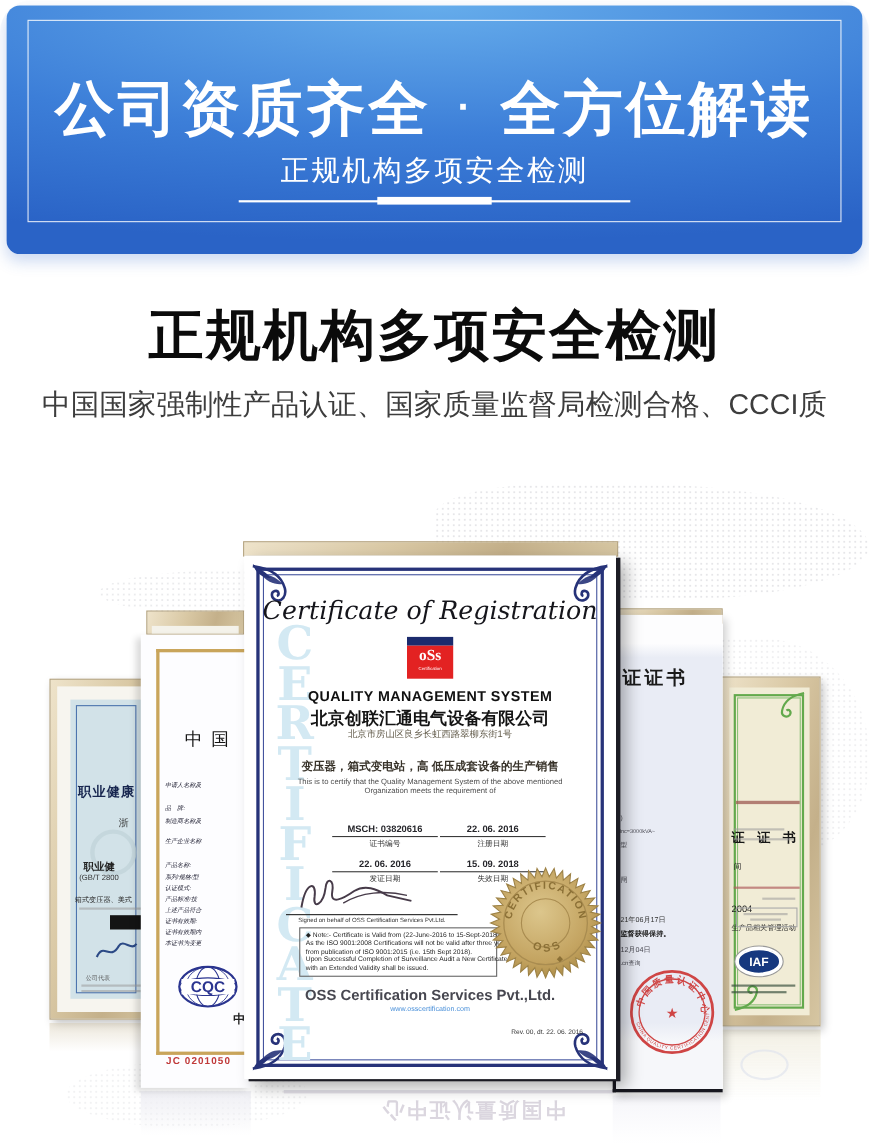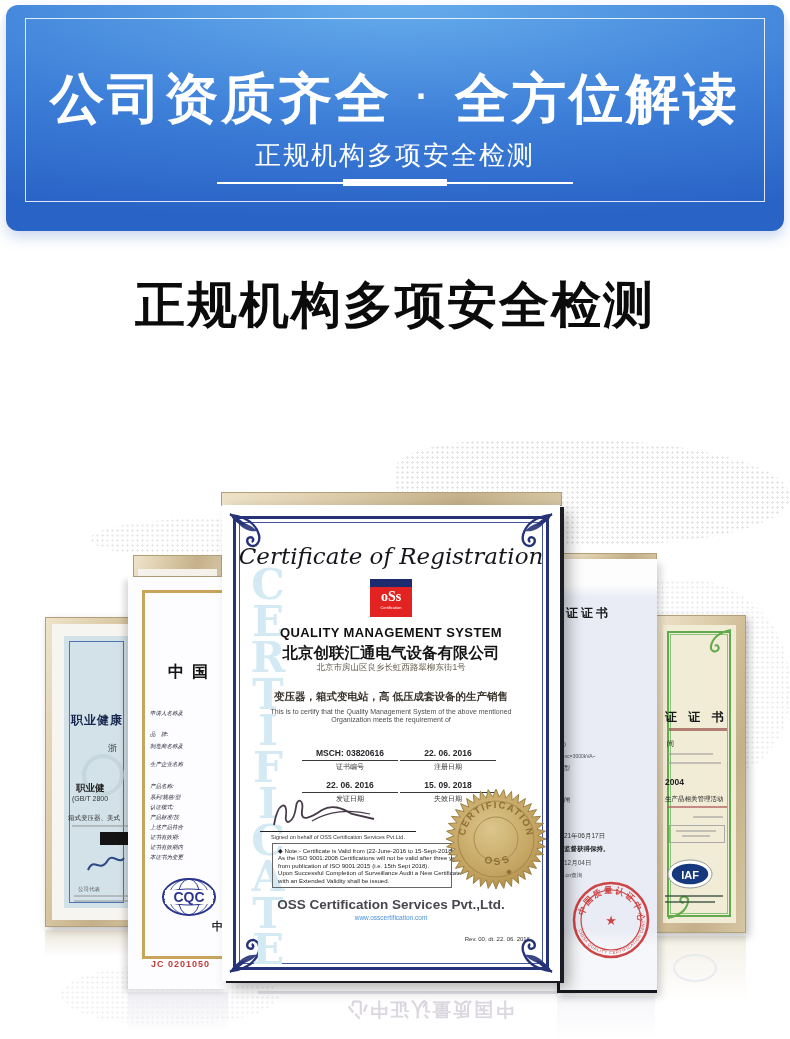"中国国家强制性产品认证、国家质量监督局检测合格、CCCI质" div { html: none -> <div>中国国家强制性产品认证、国家质量监督局检测合格、CCCI质</div> }
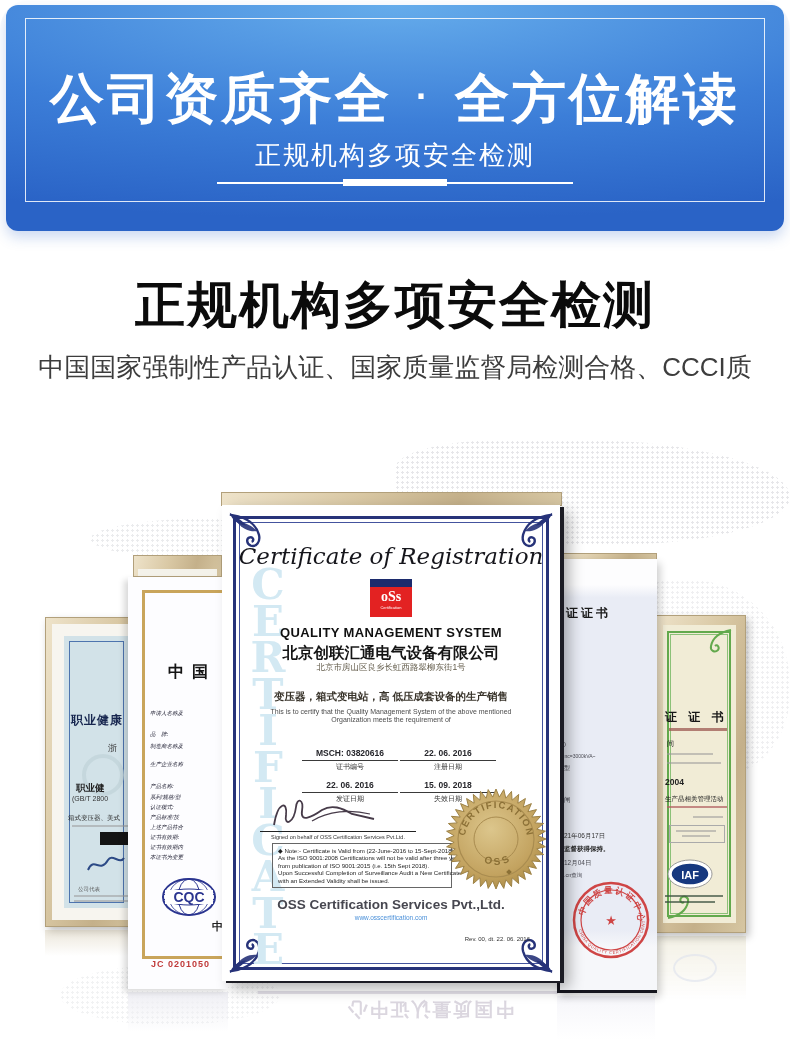"证证书" div.abs { font-size: 12px -> 17px }
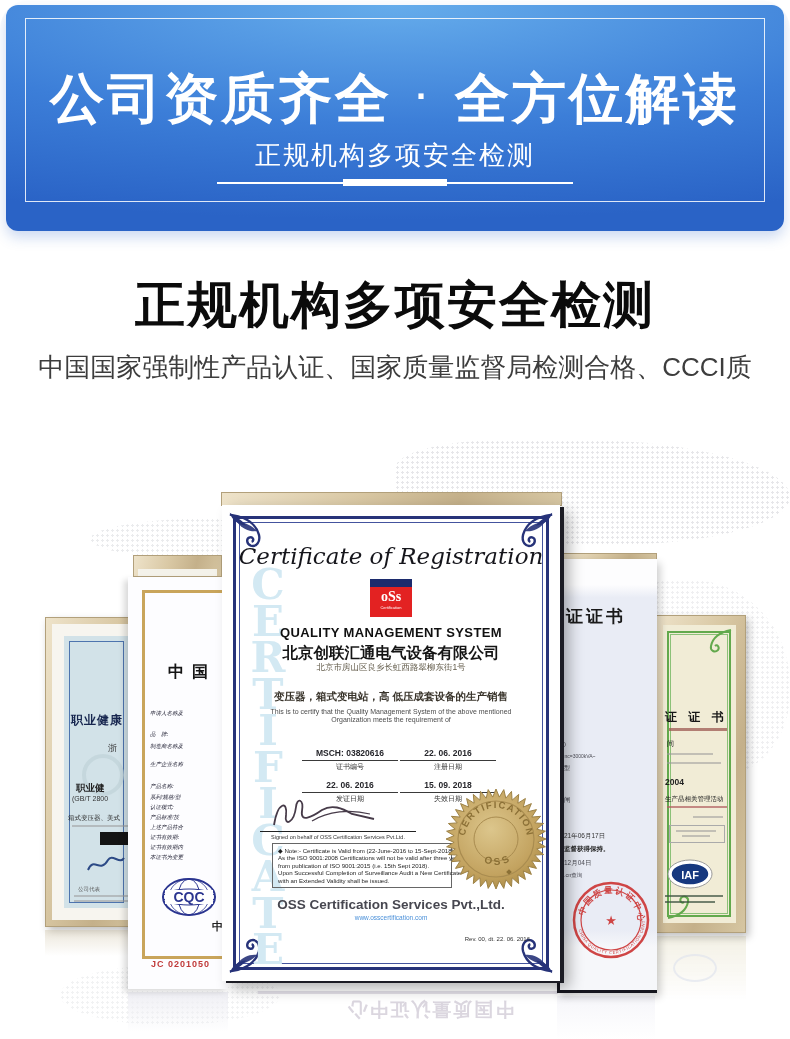"中 国" div.abs { font-weight: bold -> normal }
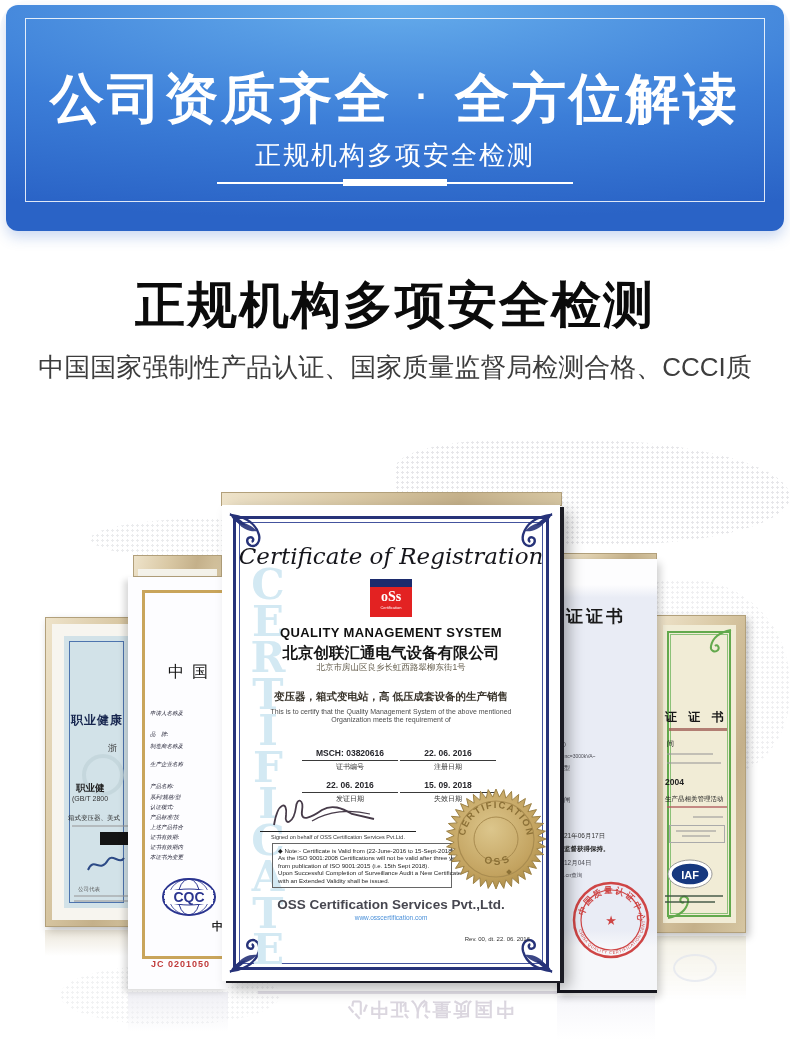"证 证 书" .rg-item { margin-top: none -> 44px }
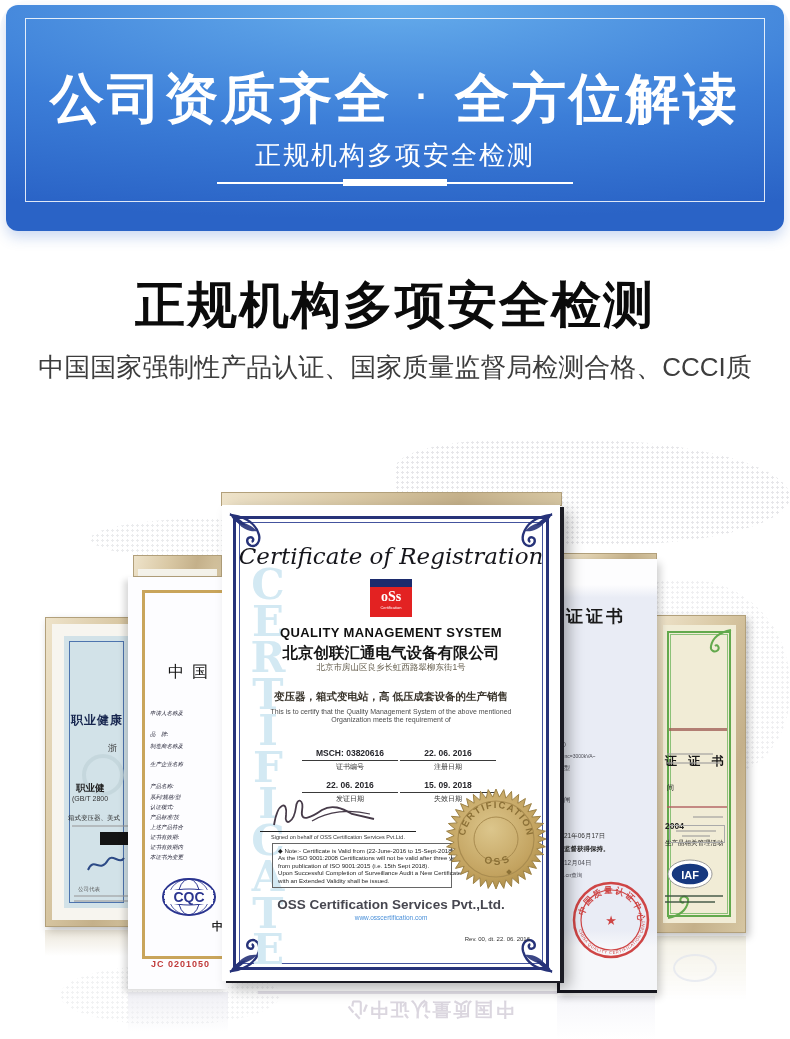"2004" div.rg-item { font-weight: bold -> normal }
